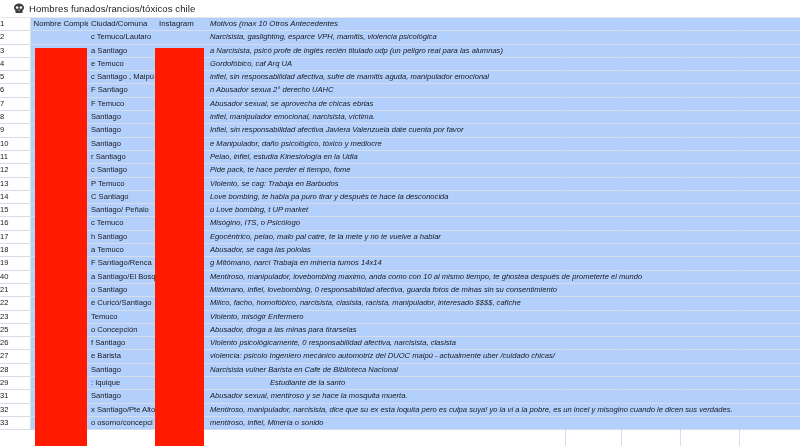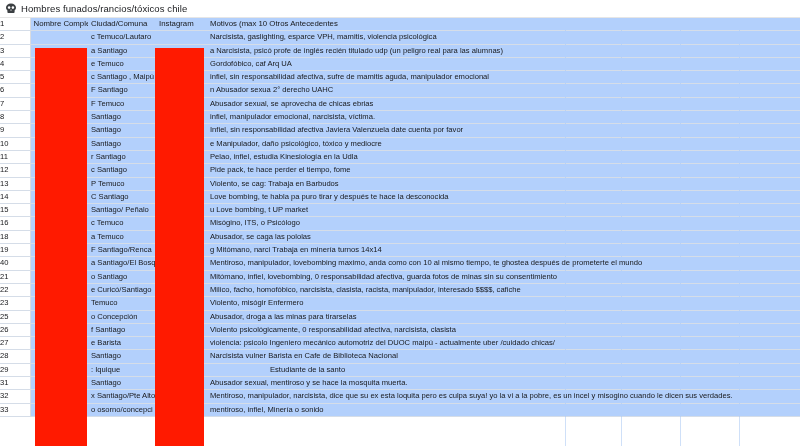"Hombres funados/rancios/tóxicos chile" .titlebar { padding-left: 4px -> 12px }
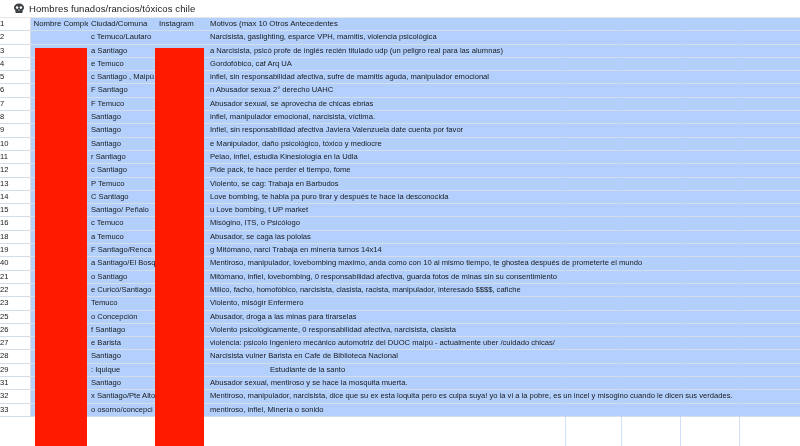"Motivos (max 10 Otros Antecedentes" .ovf span { font-style: none -> italic }
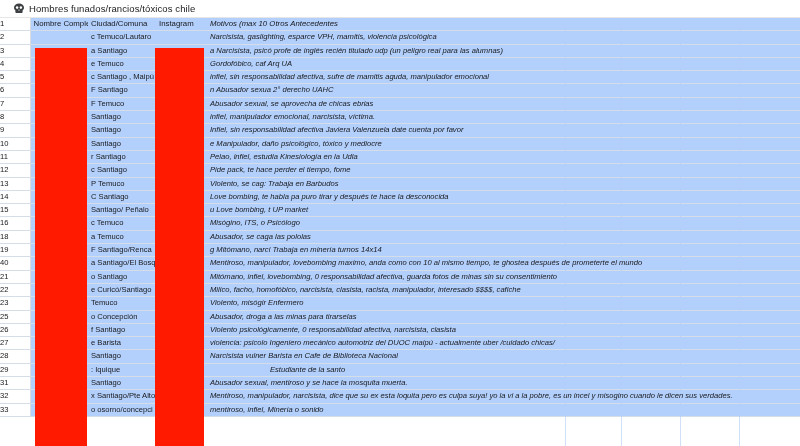"17" tr { html: none -> <tr> <td>17</td> <td></td> <td> <span>h Santiago</span> </td> <td></td> <td> <span>Egocéntrico, pelao, malo pal catre, te la mete y no te vuelve a hablar</span> </td> </tr> }
